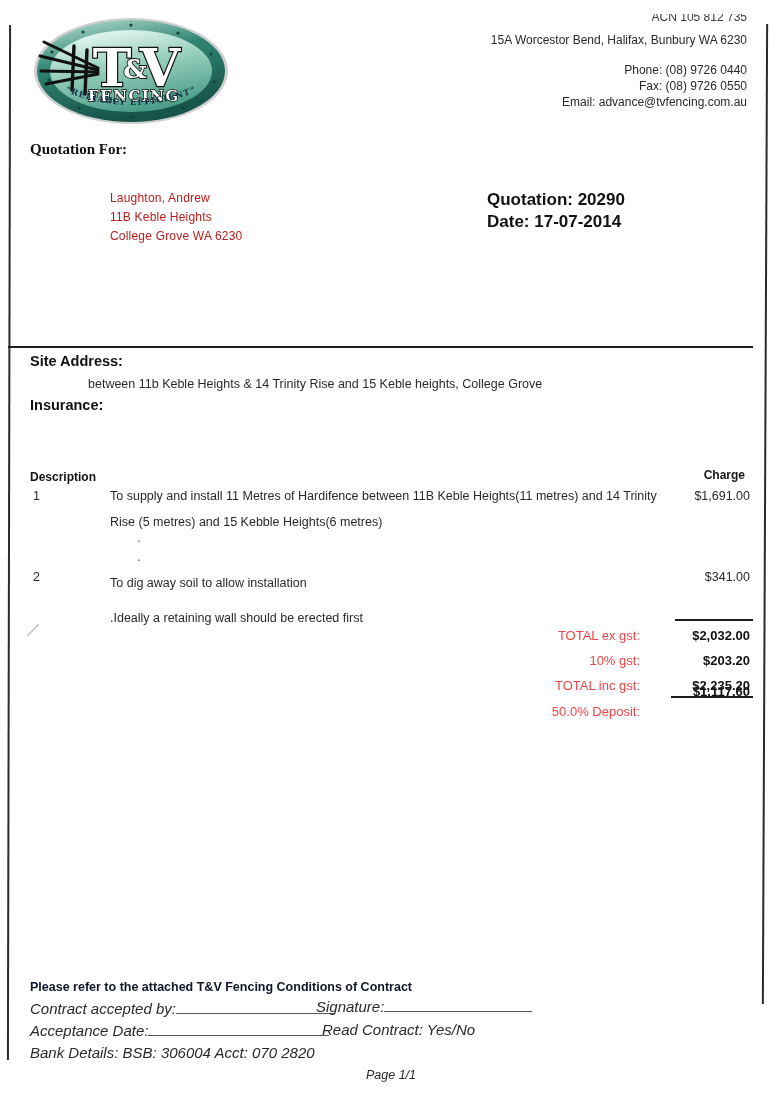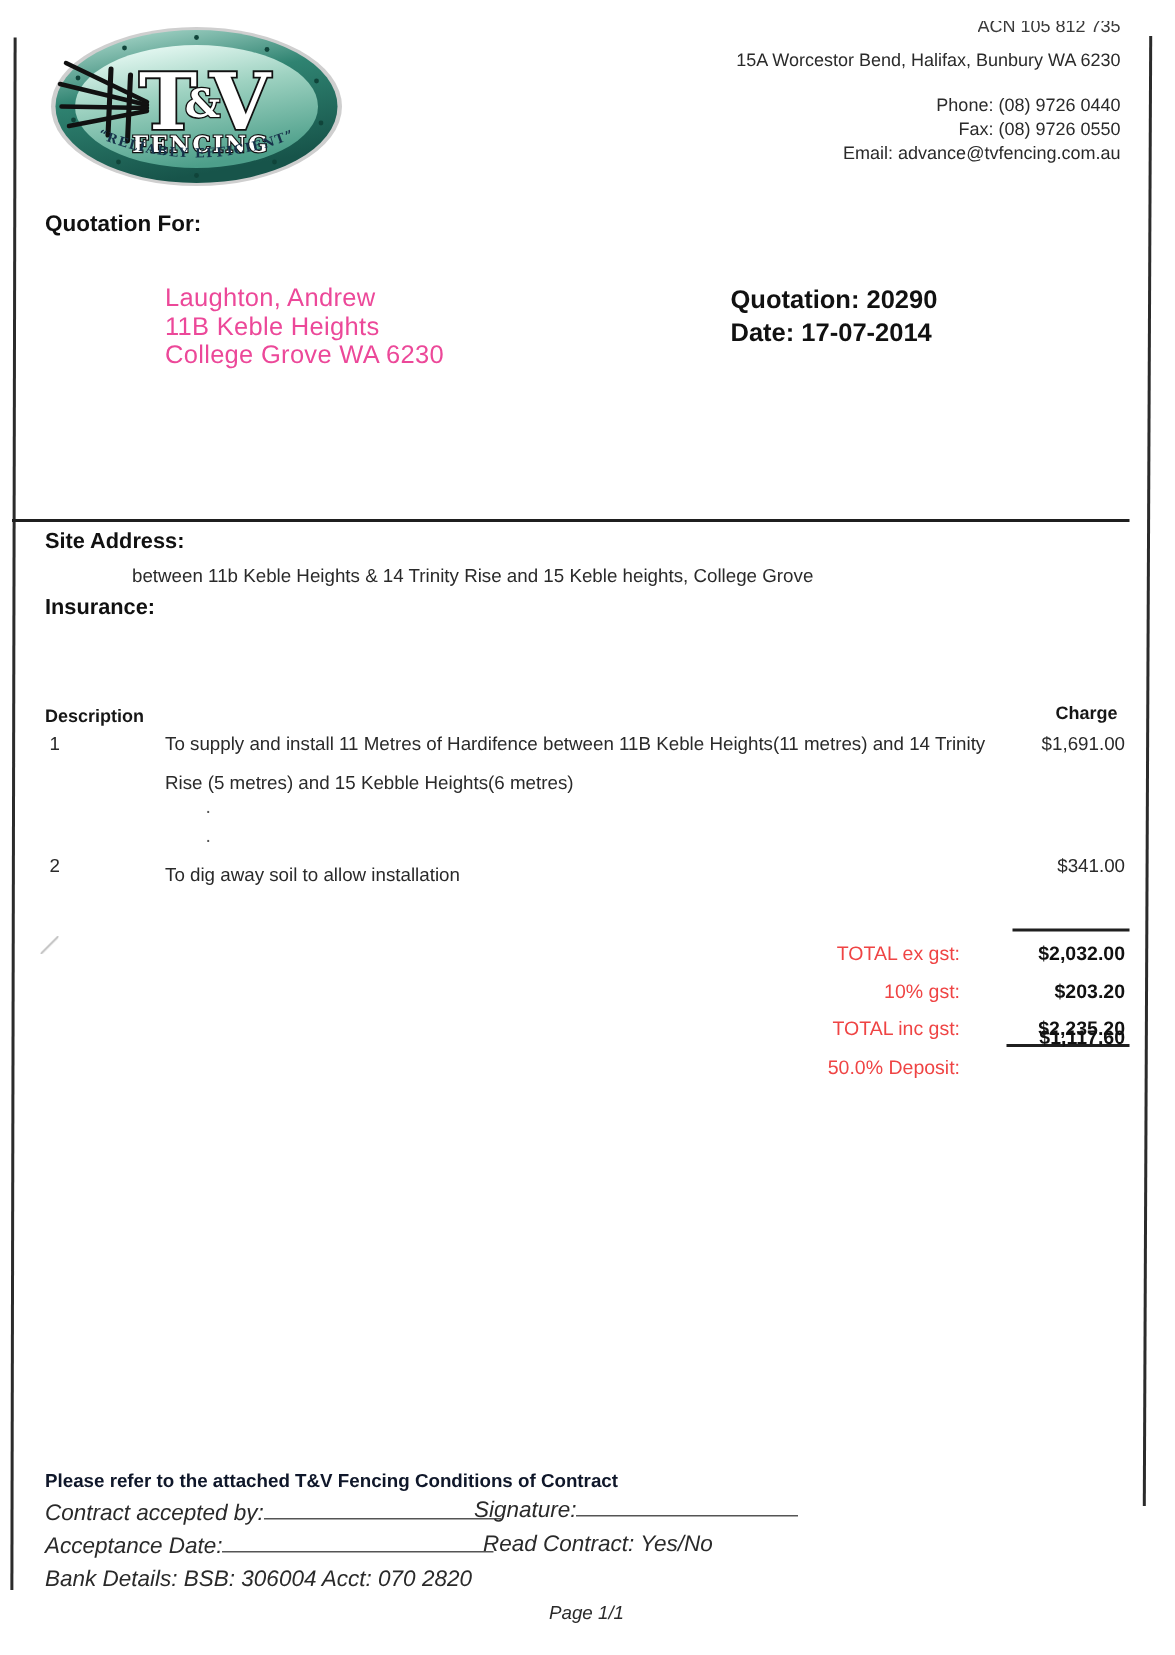"Quotation For:" .q-for { font-family: none -> Liberation Serif, serif }
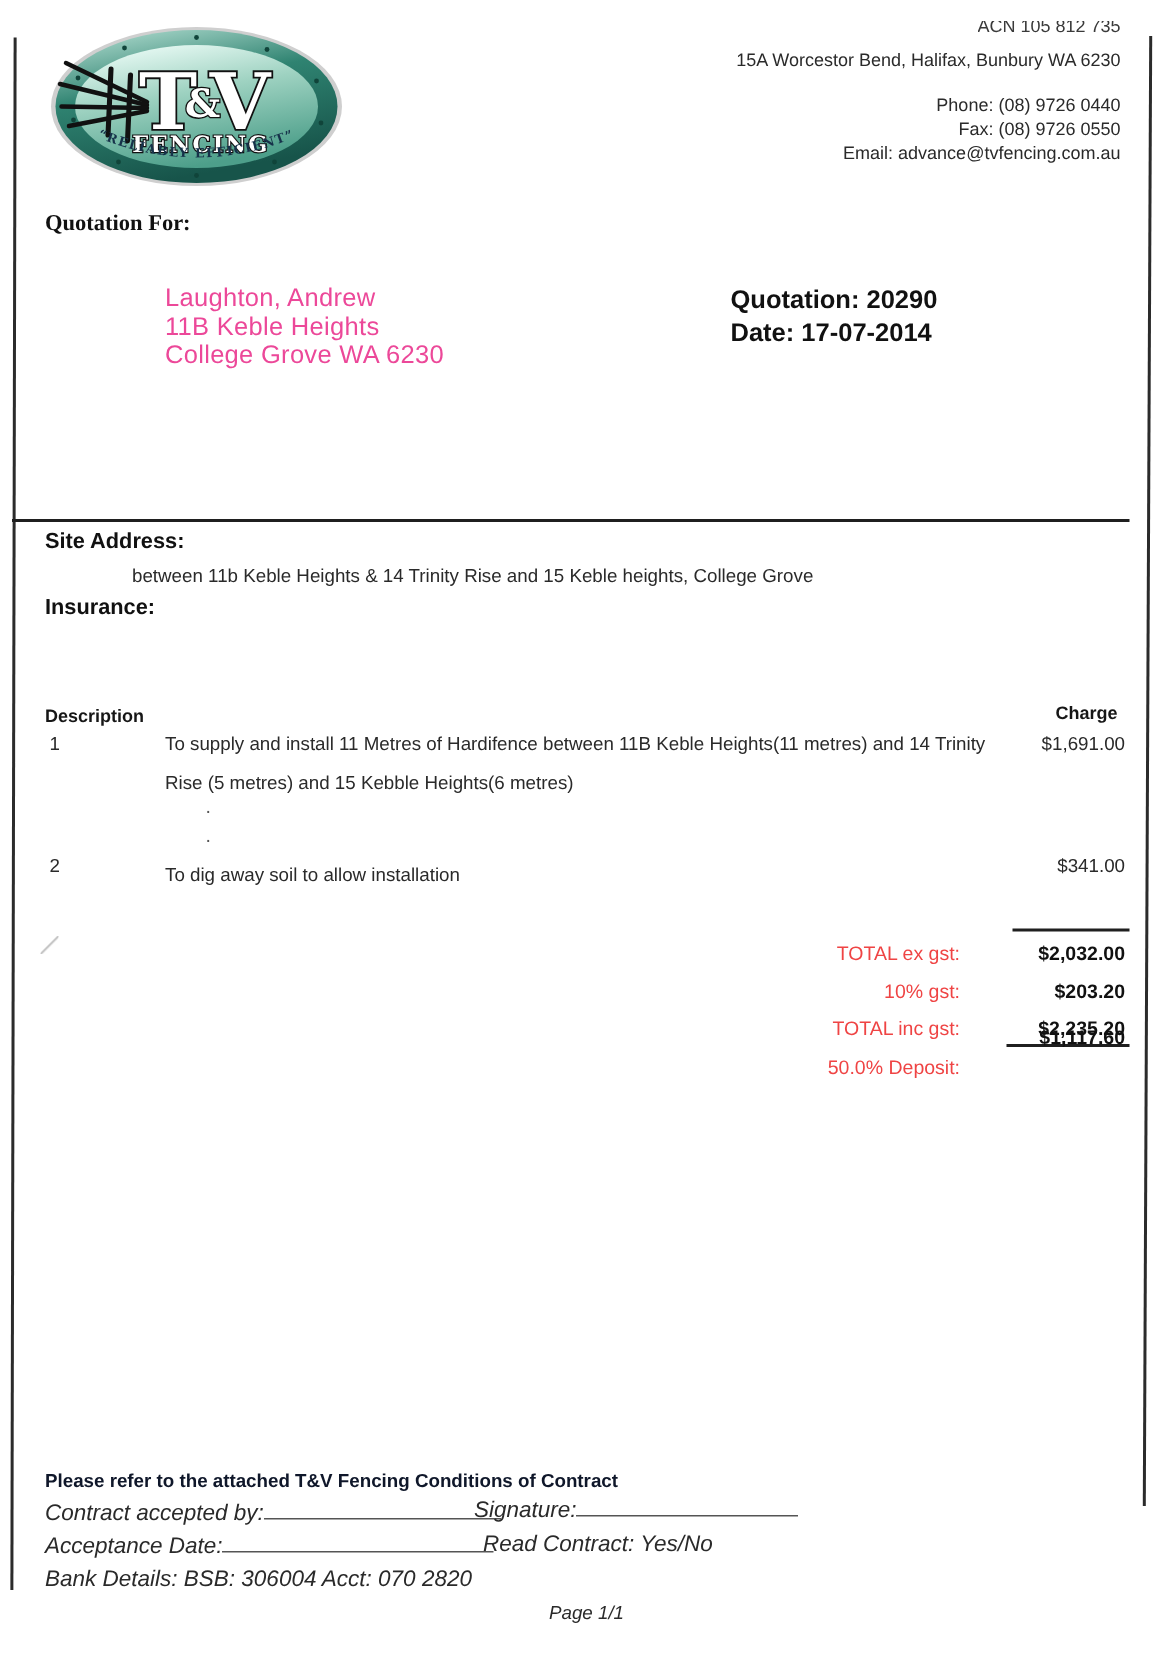"Laughton, Andrew" .customer { color: #ec4899 -> #b91c1c; font-size: 17px -> 12px }
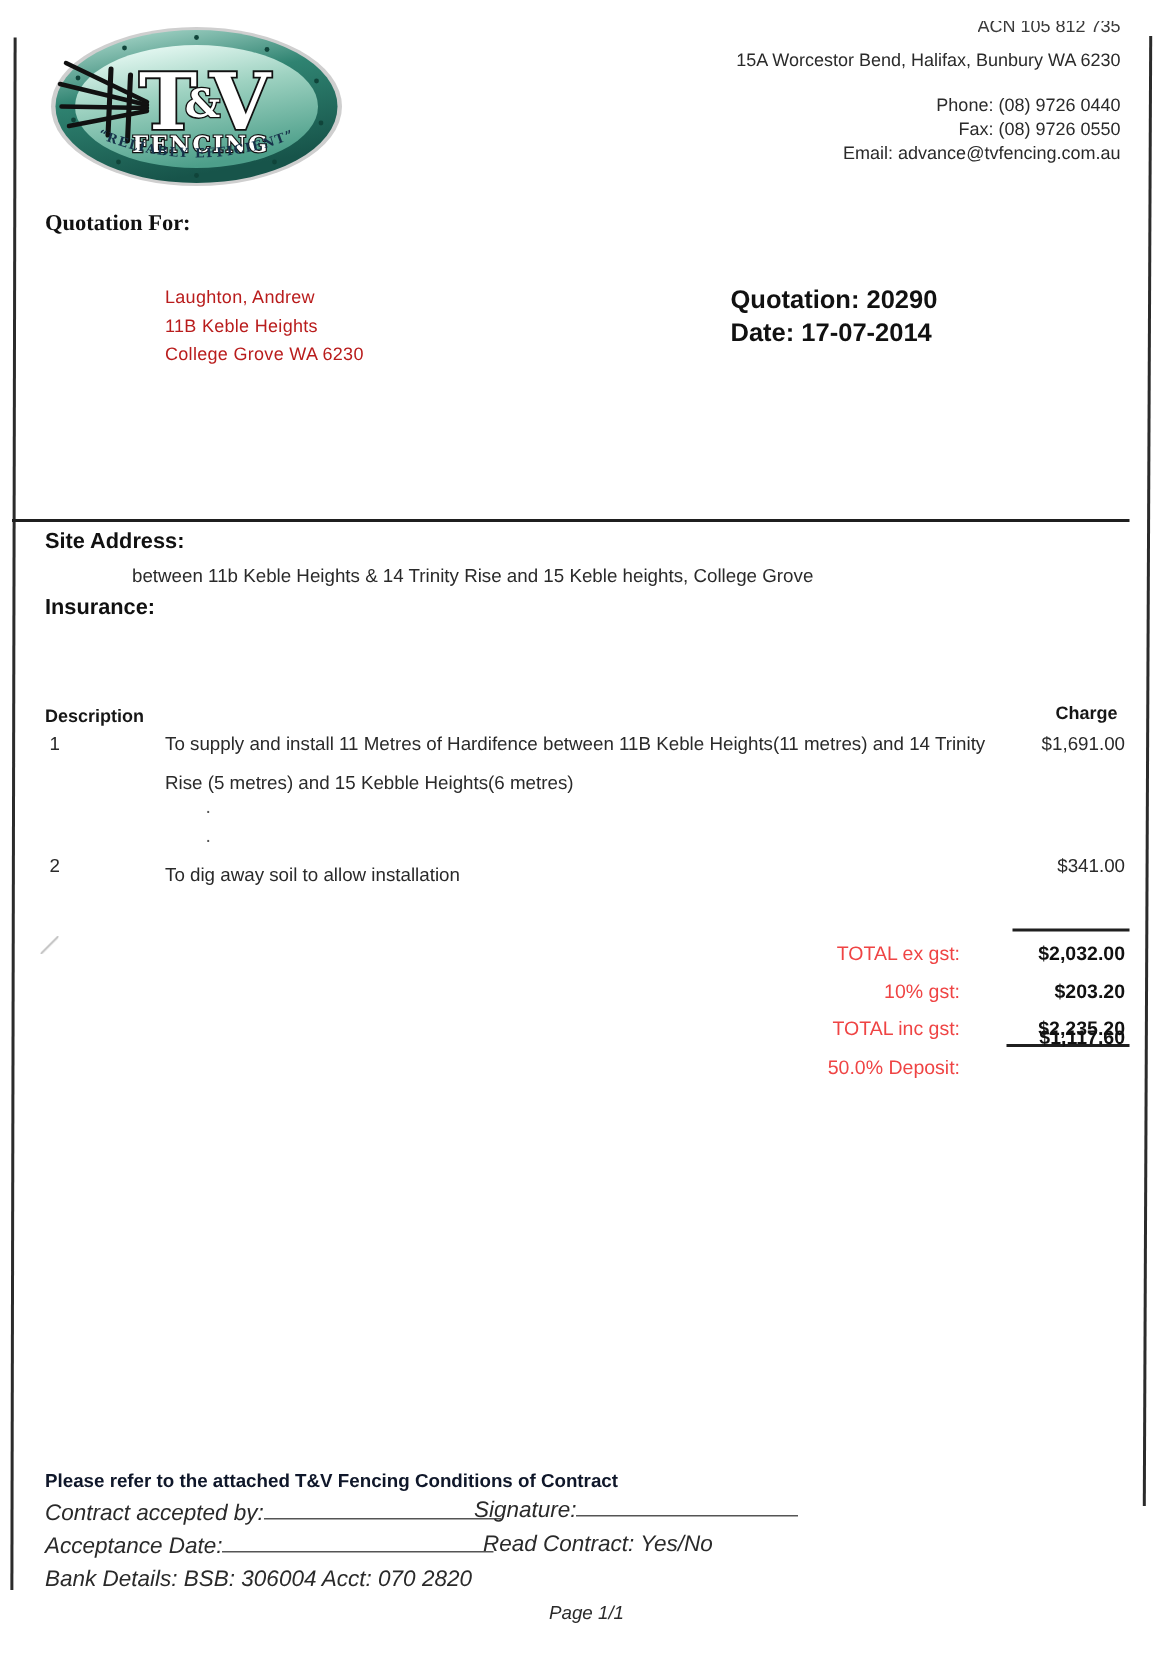".Ideally a retaining wall should" div.abs { html: none -> <div>.Ideally a retaining wall should be erected first</div> }
